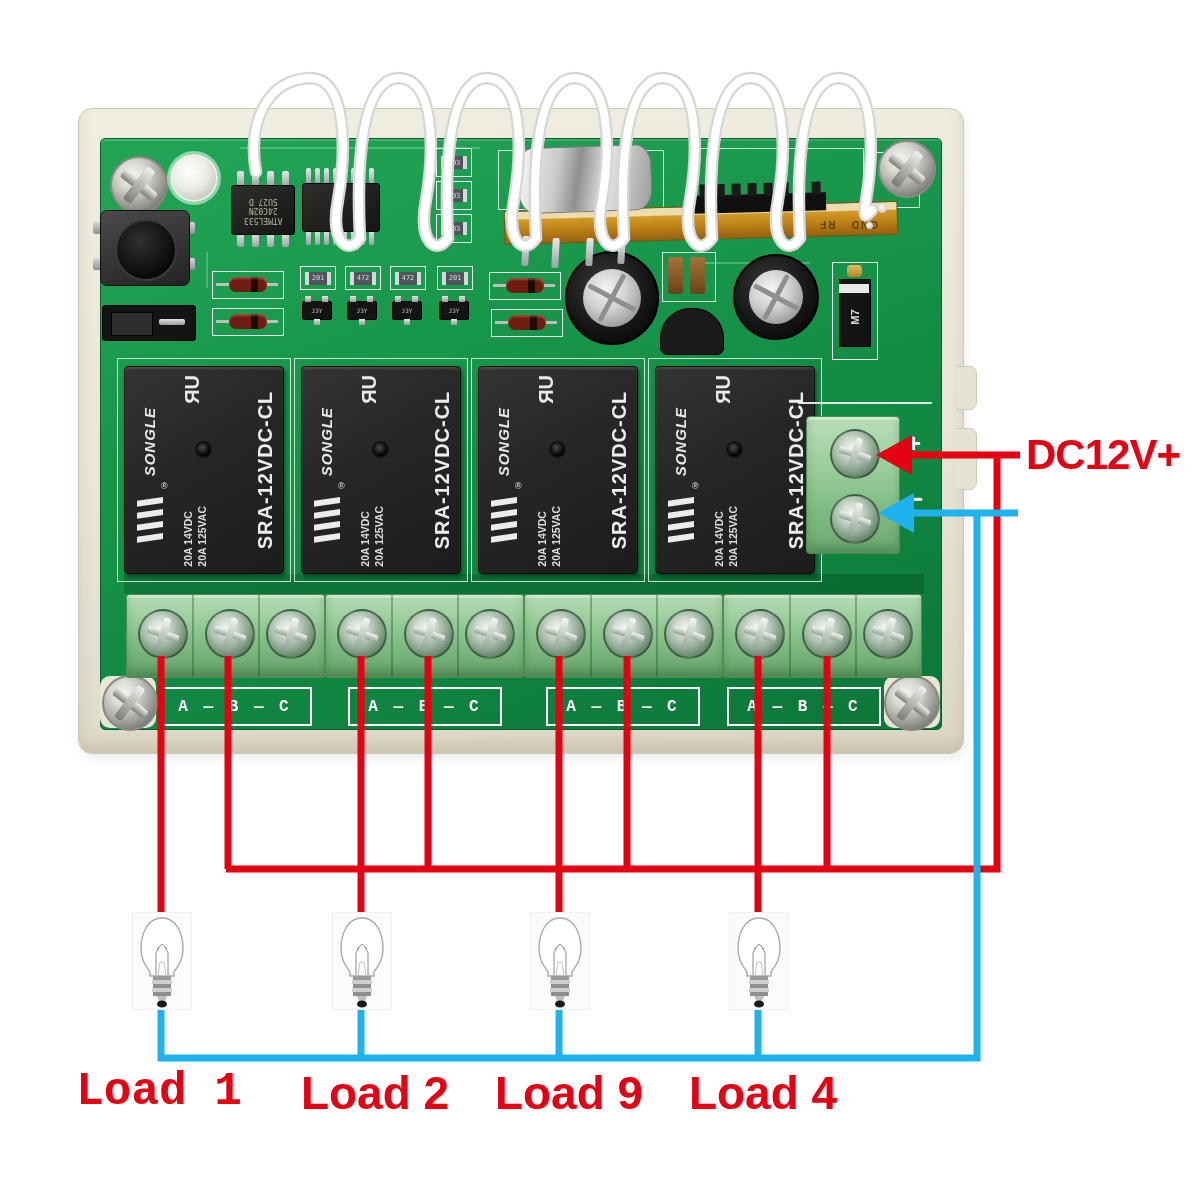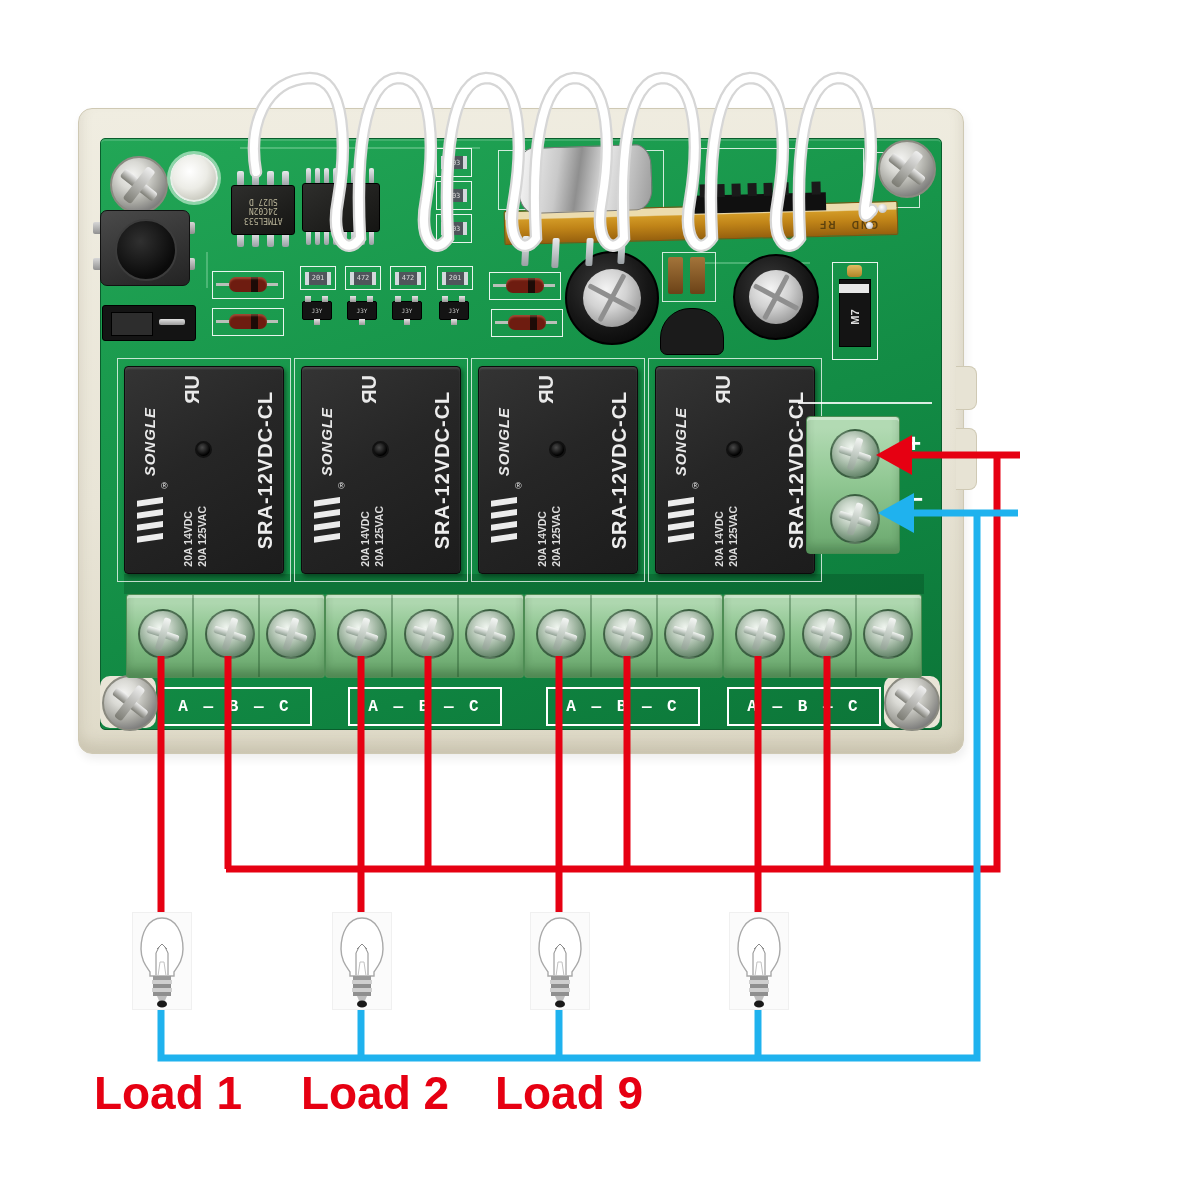"DC12V+" div.dclbl { html: none -> <div>DC12V+</div> }
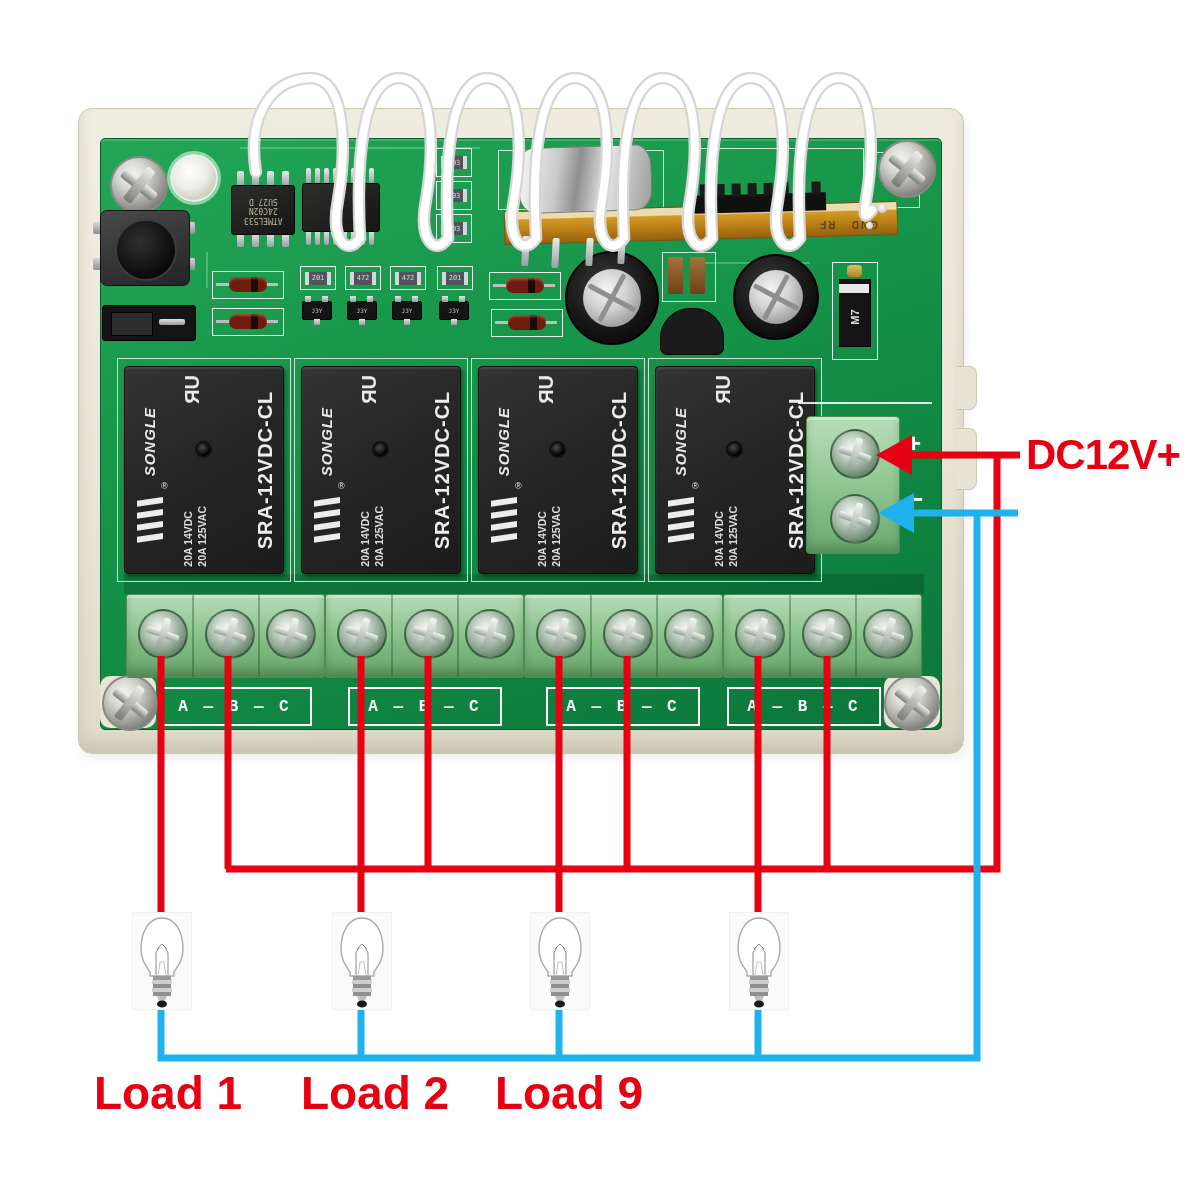"Load 1" div.loadlbl { font-family: none -> Liberation Mono, monospace; left: 168px -> 159px }
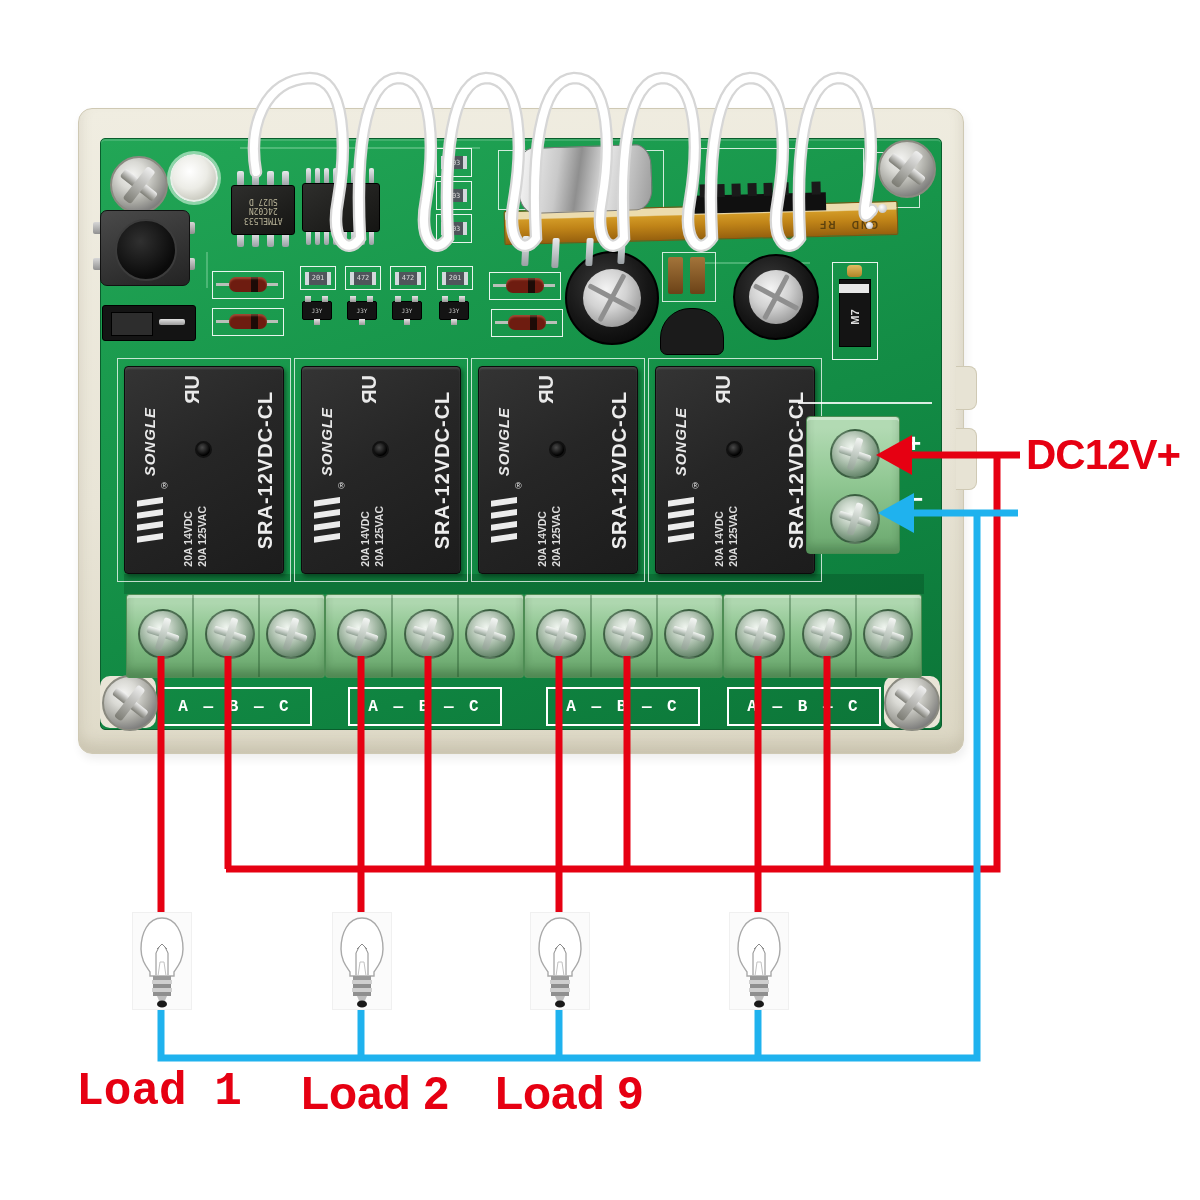"Load 4" div.loadlbl { html: none -> <div>Load 4</div> }
